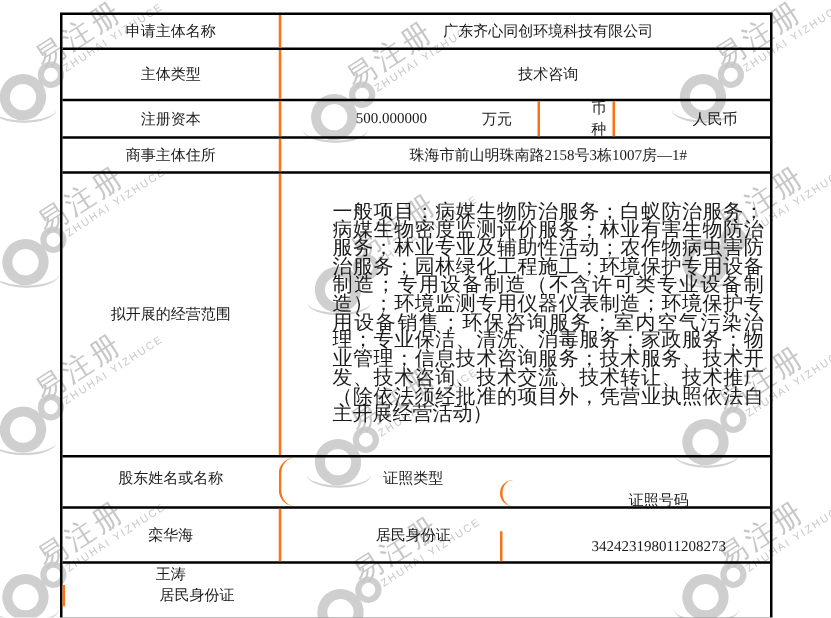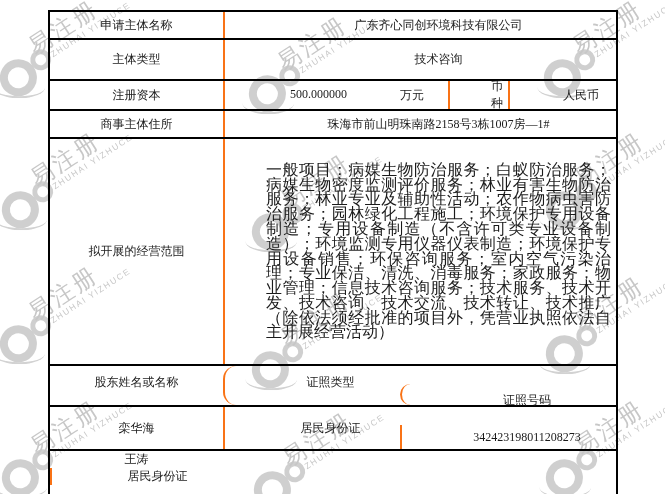"500.000000" .c-cap { width: 225px -> 207px }
